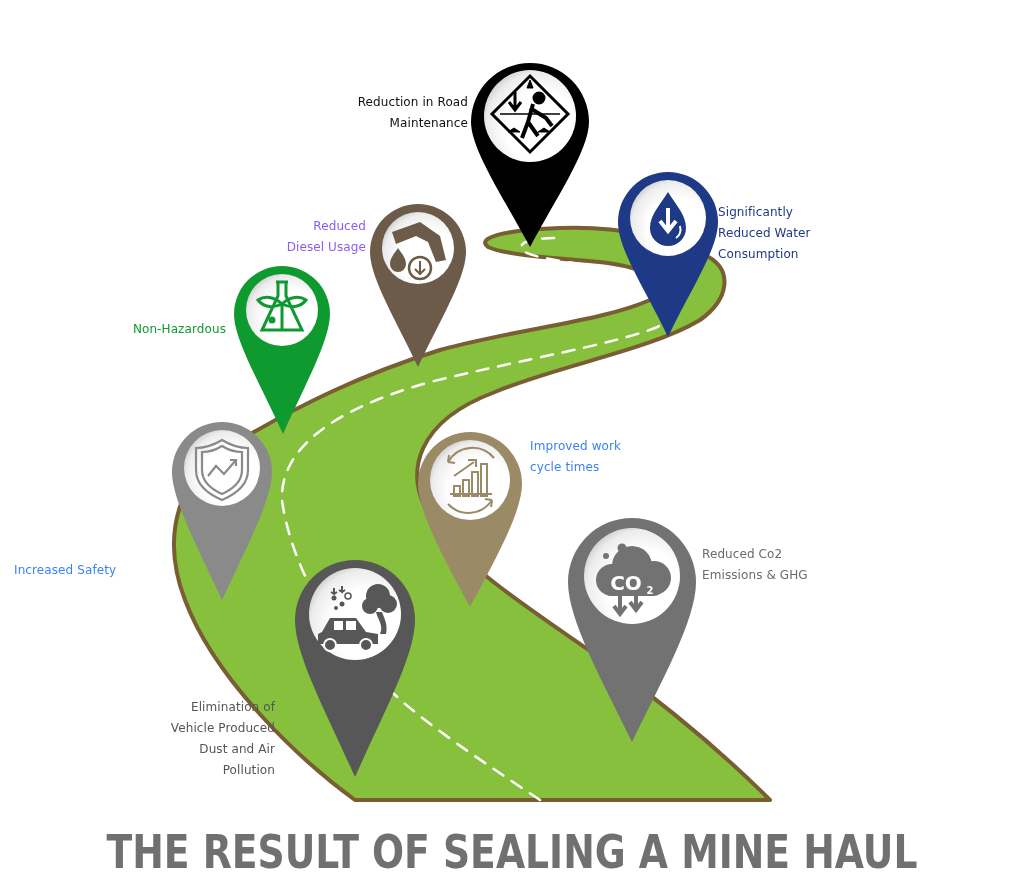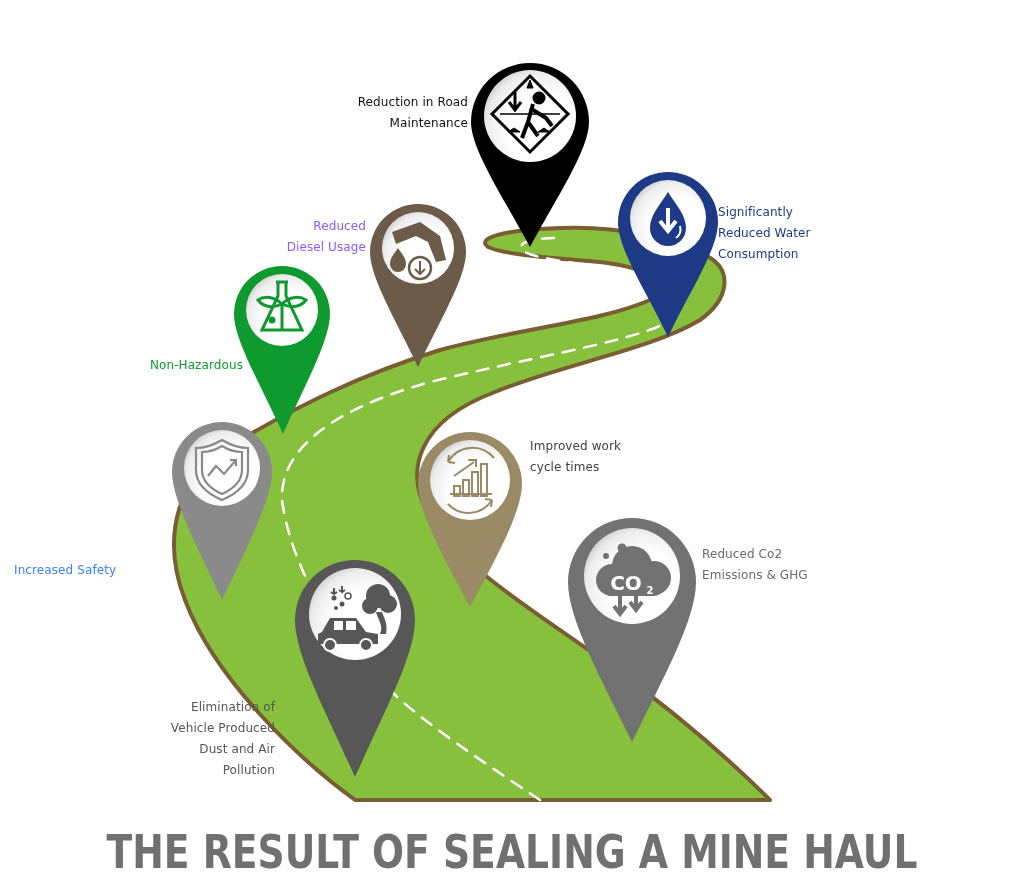"Non-Hazardous" div.label { left: 67px -> 50px; margin-top: 36px -> none }
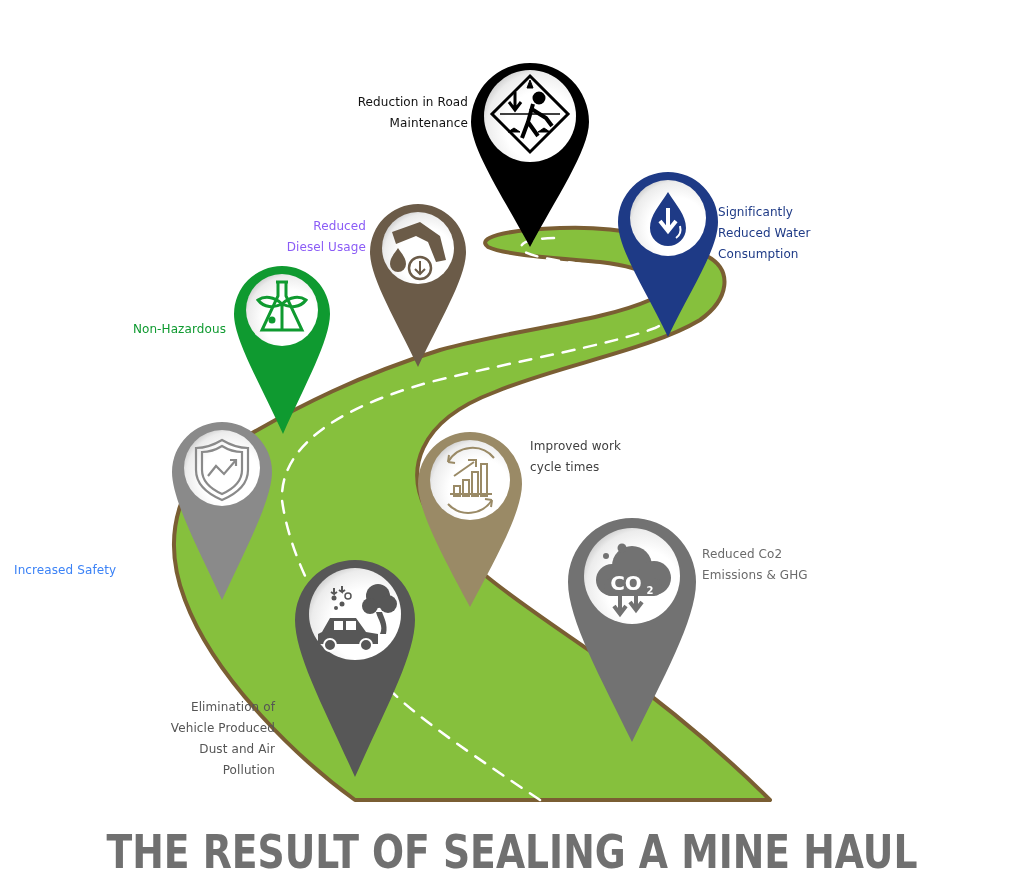"Improved work" div.label { color: #404040 -> #3b82f6 }
